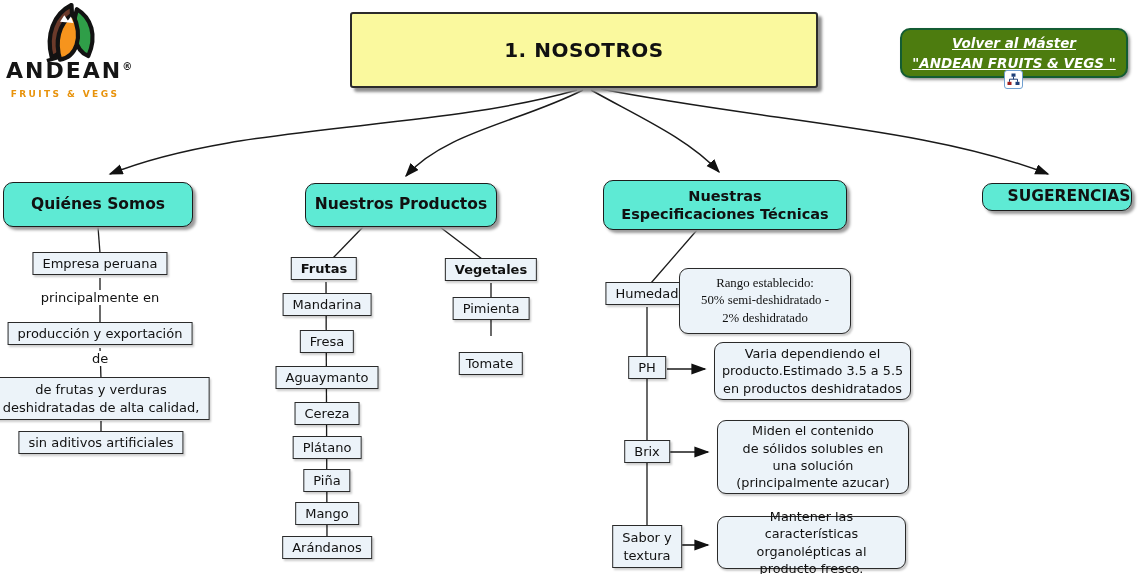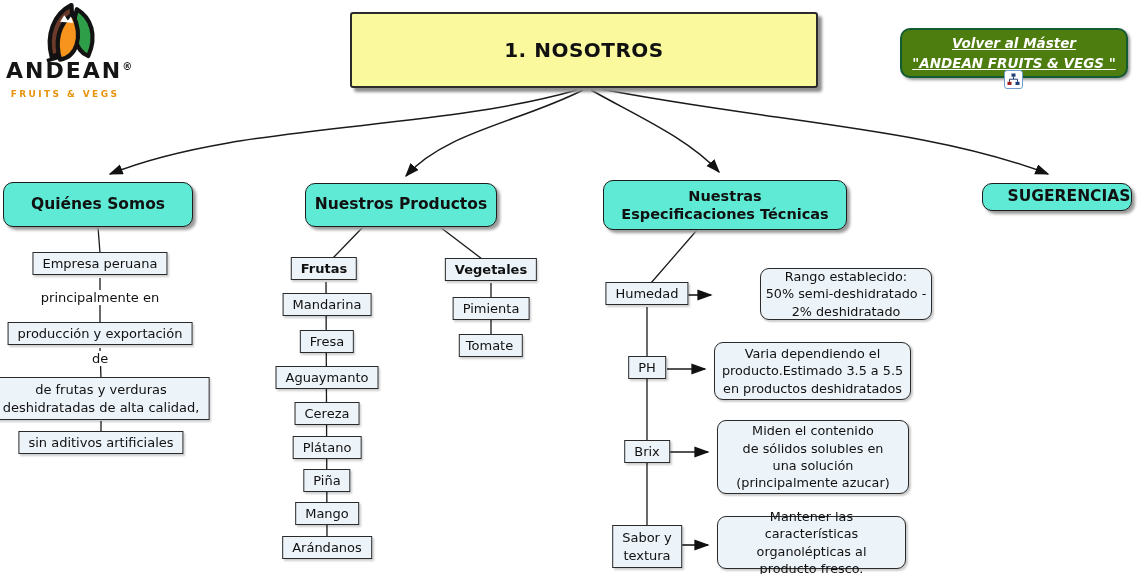"Rango establecido:" div.abs { font-family: none -> Liberation Serif, serif; height: 52px -> 66px; left: 760px -> 679px }
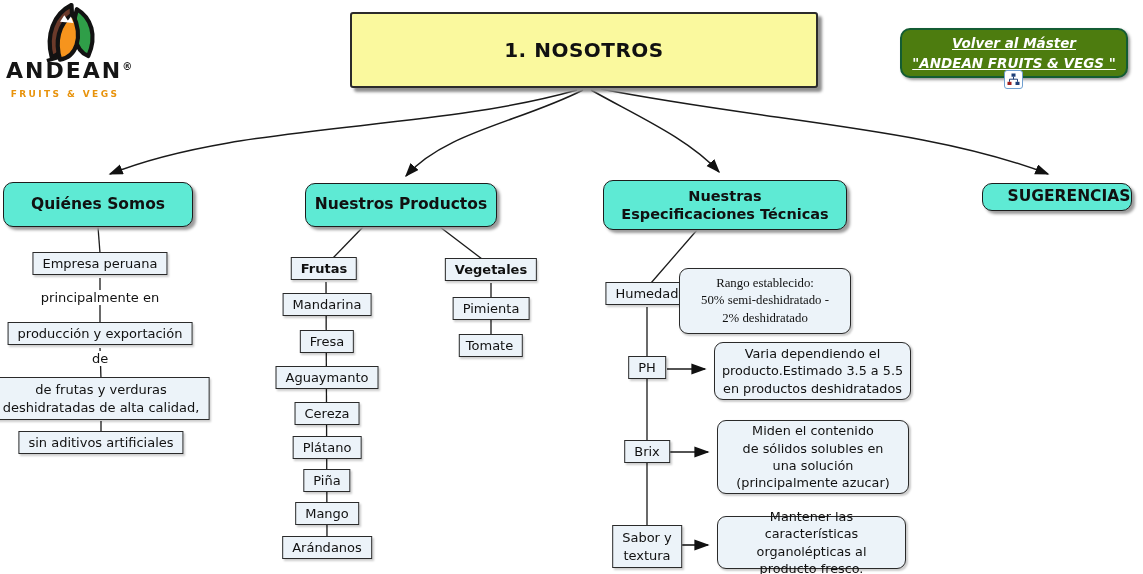"Tomate" div.abs { top: 334px -> 352px }
